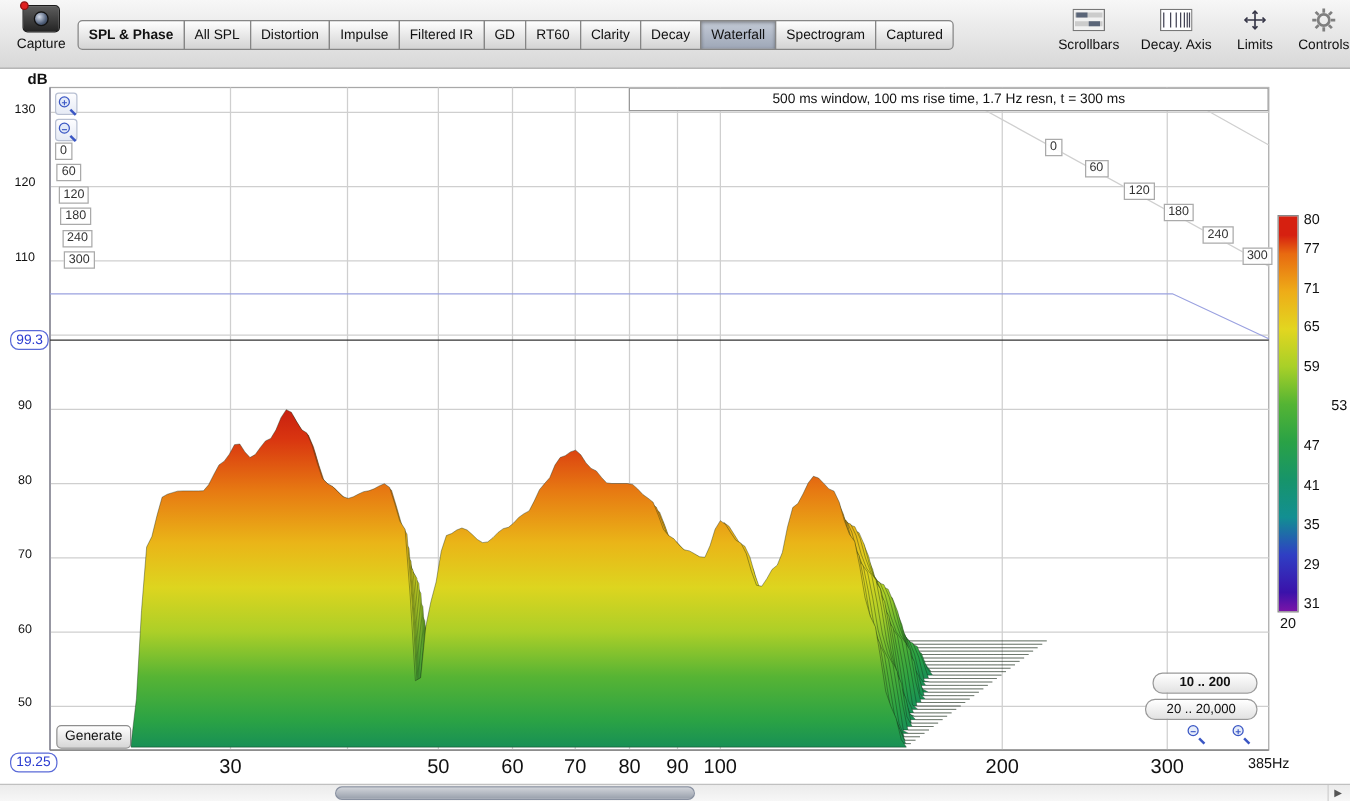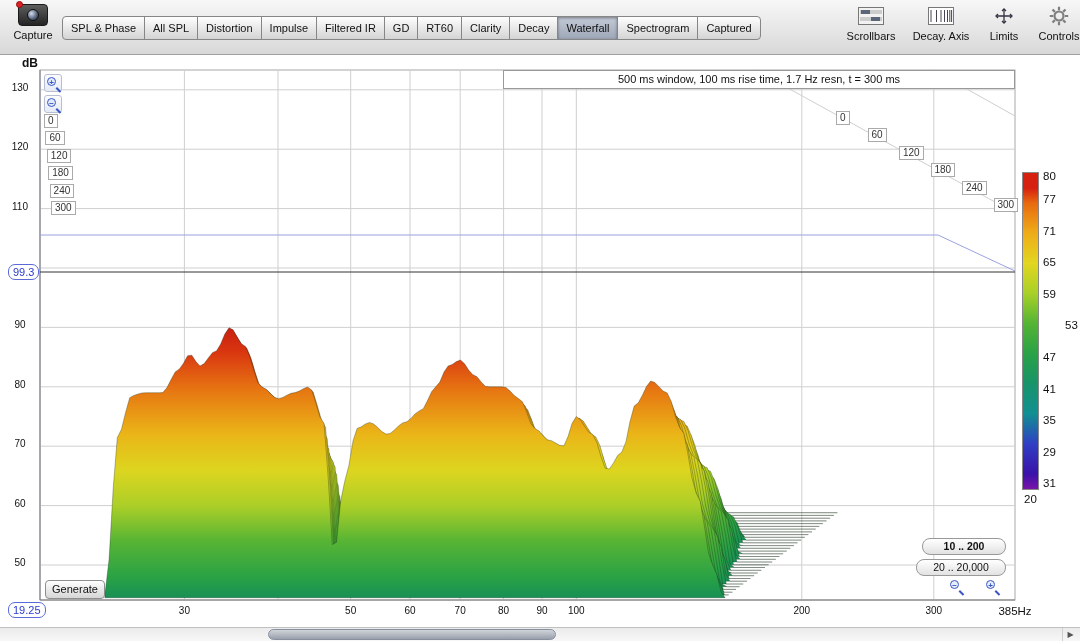"SPL & Phase" .tab:first-child { font-weight: none -> bold }
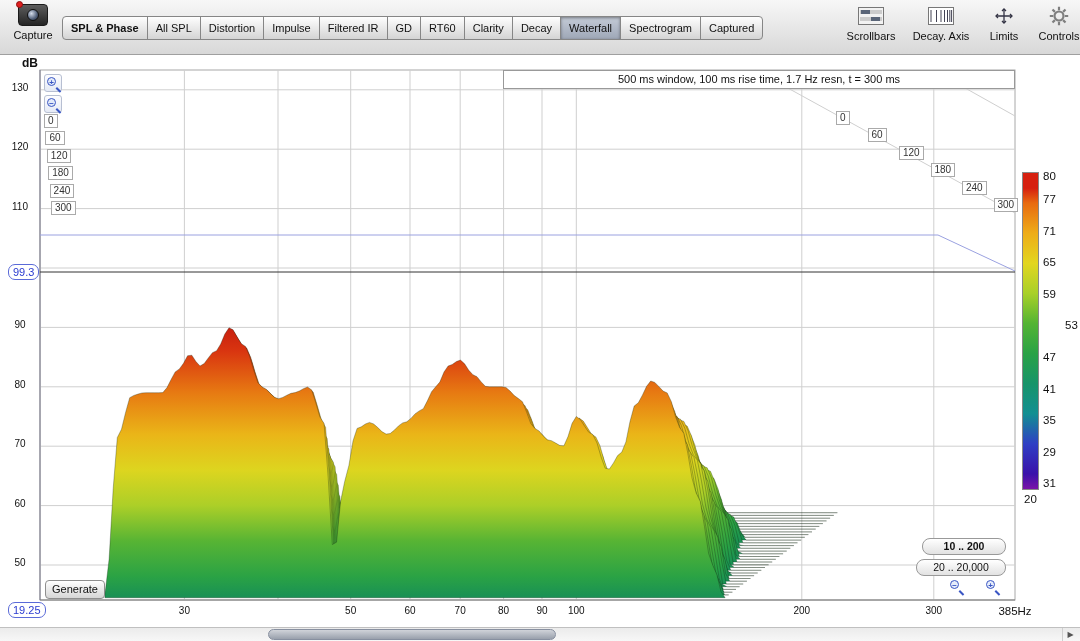"30" .xtick { font-size: 10px -> 16px }
